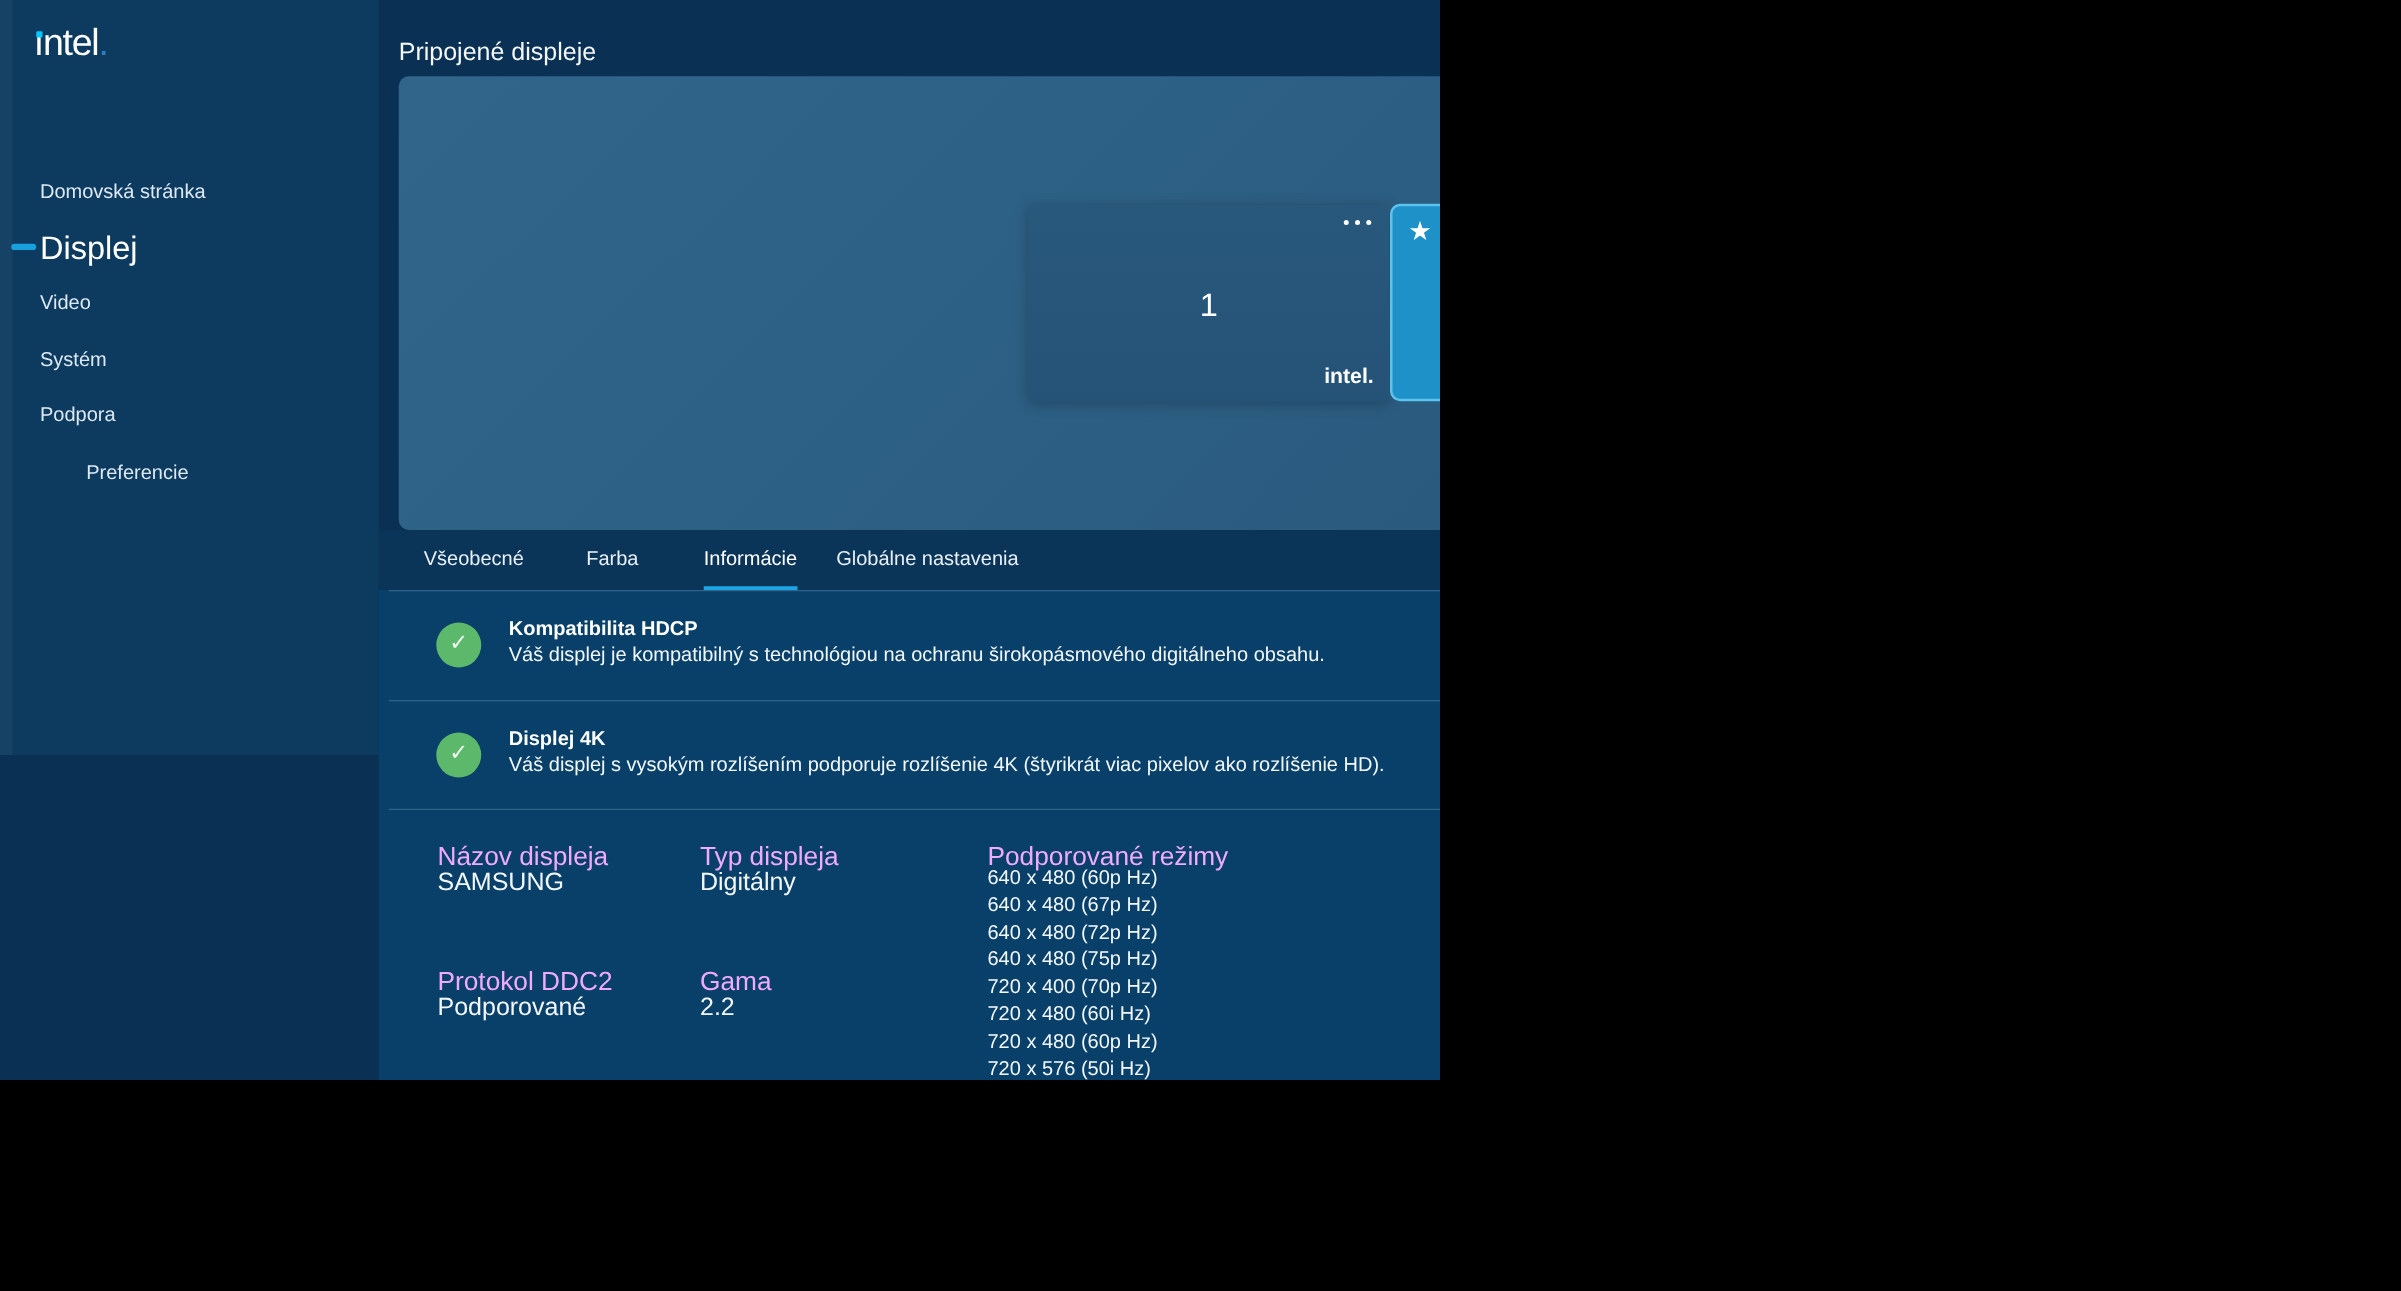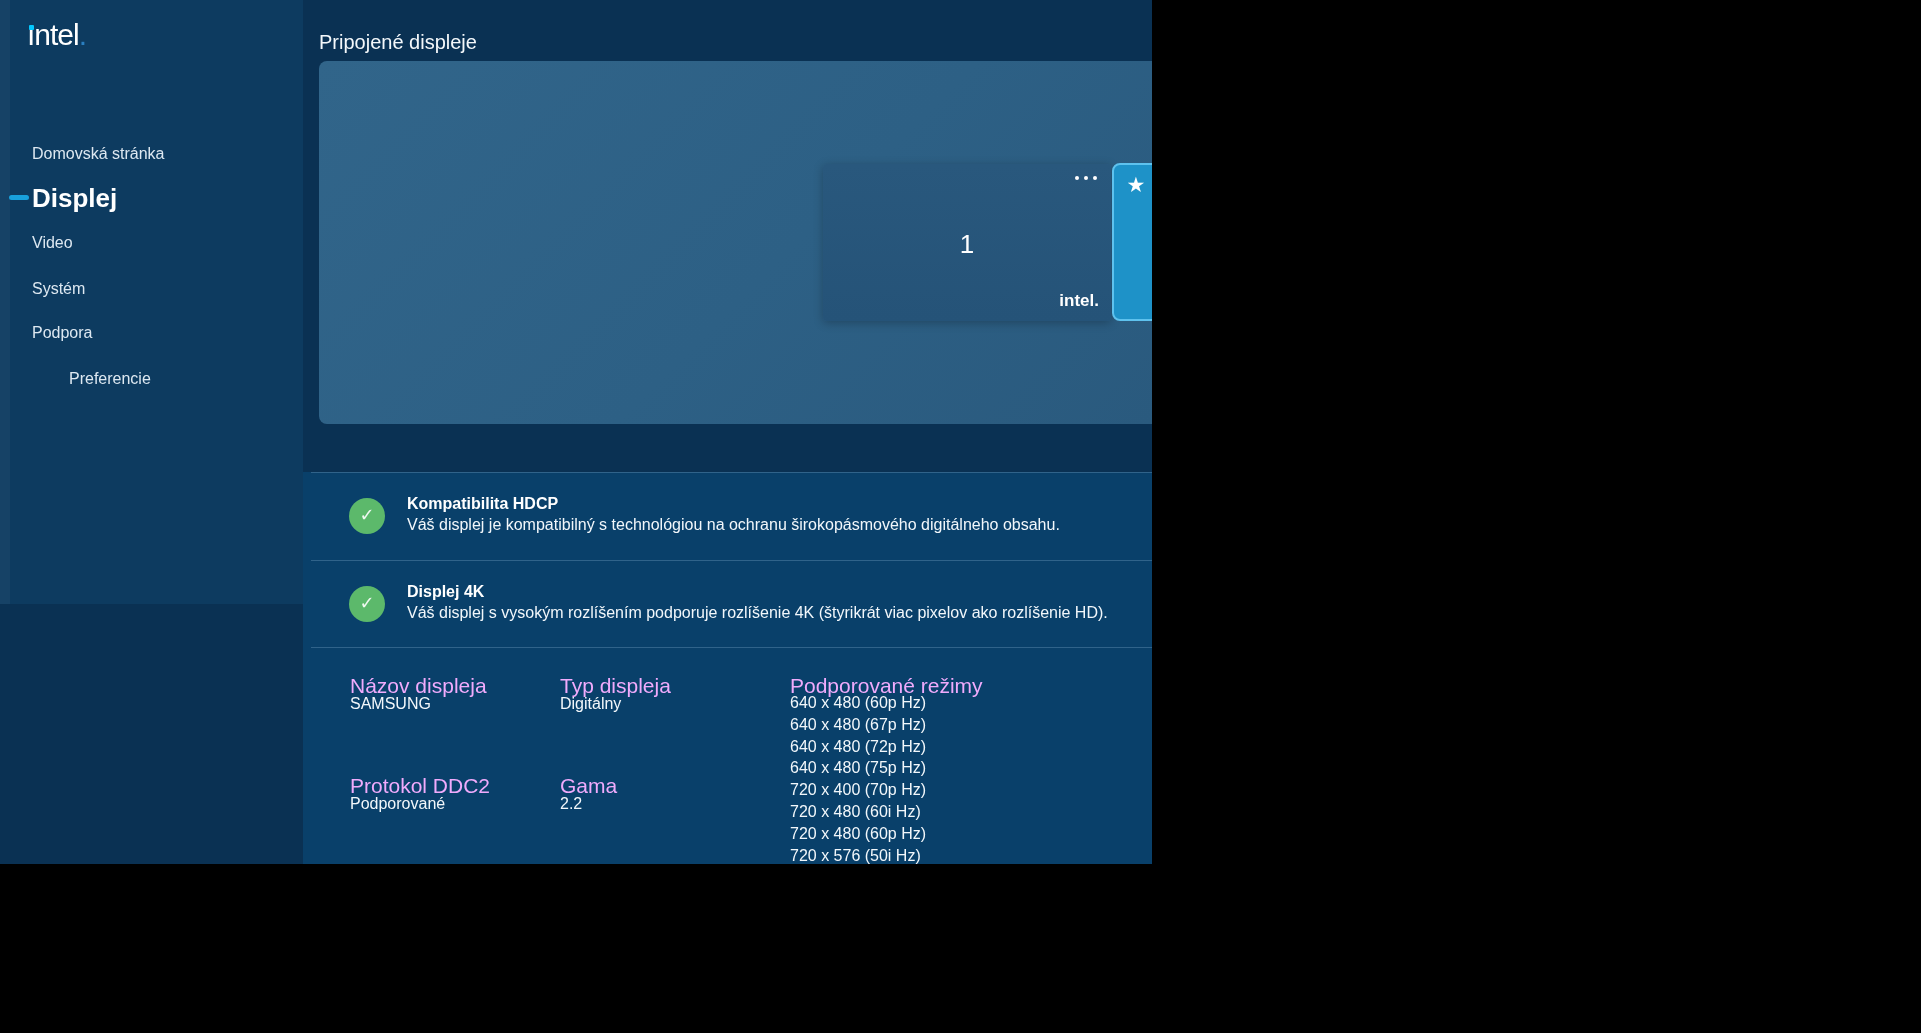"Displej" .nav-item.selected { font-weight: 700 -> 400 }
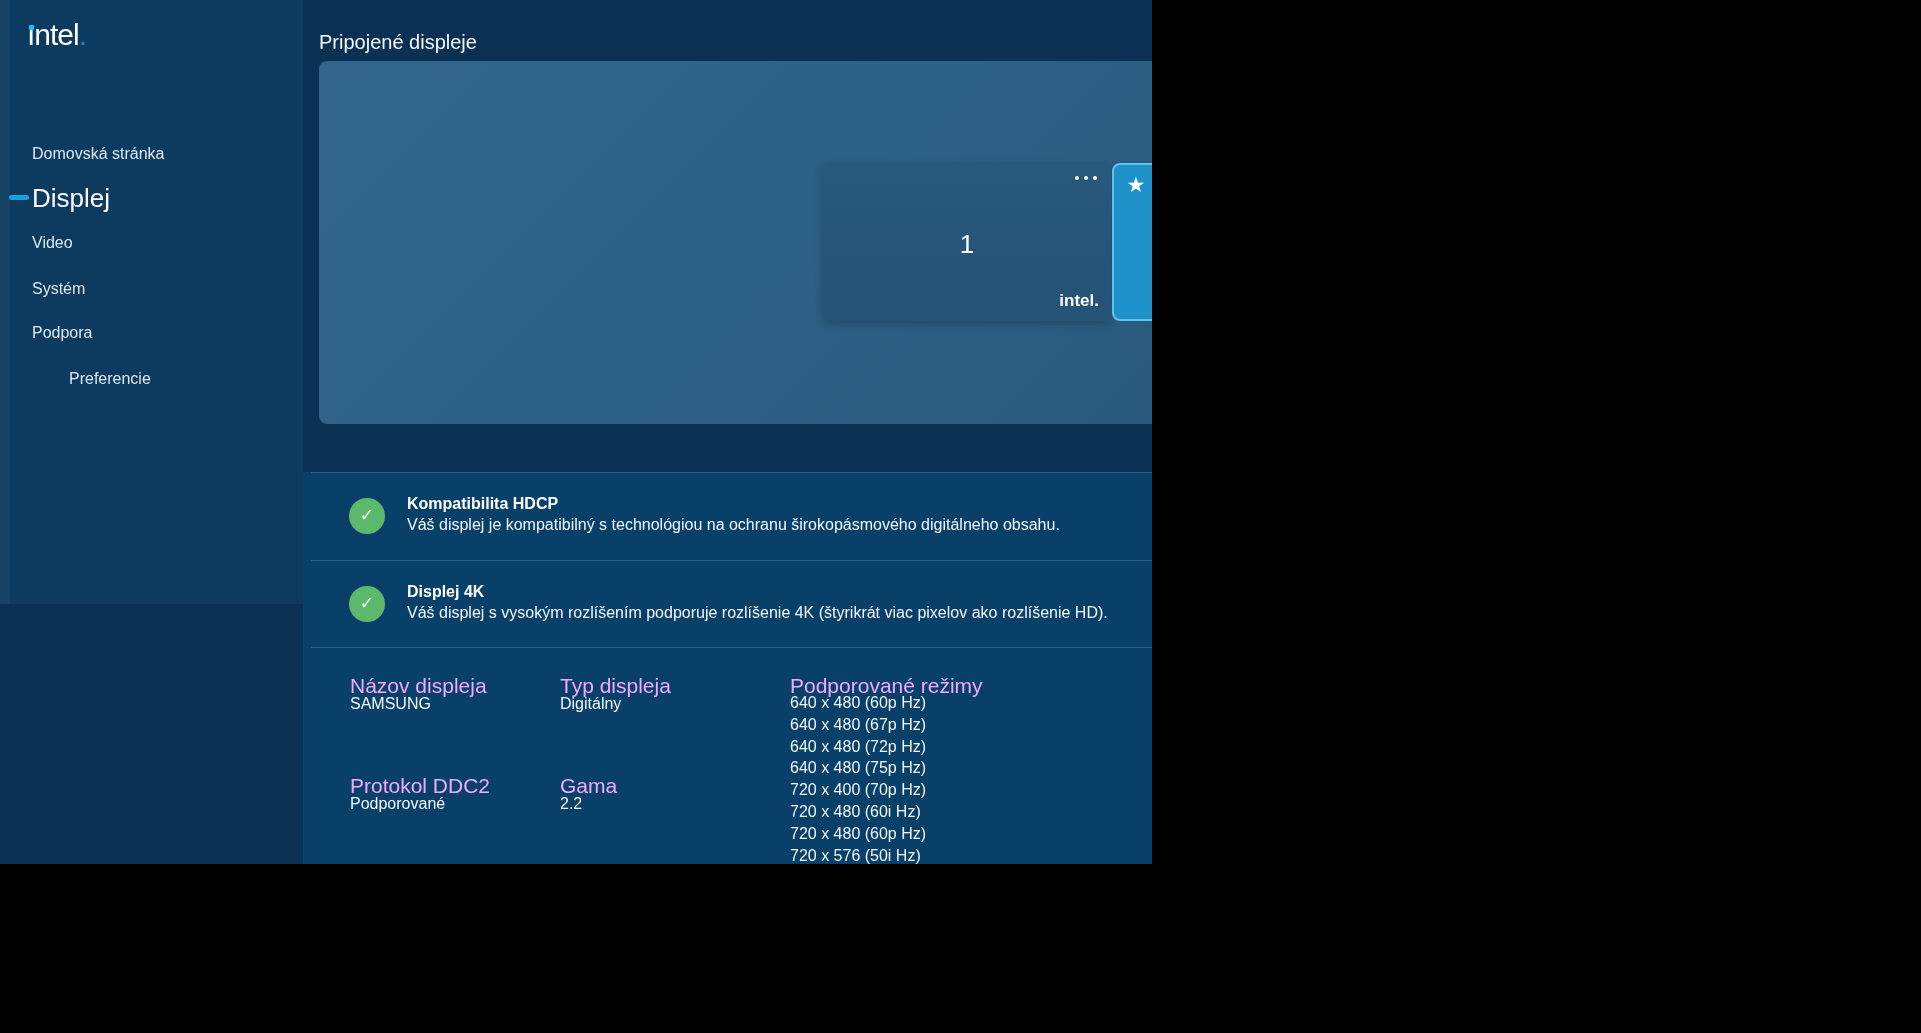"Všeobecné" div.tabbar { html: none -> <div> <div>Všeobecné</div> <div>Farba</div> <div>Informácie</div> <div>Globálne nastavenia</div> </div> }
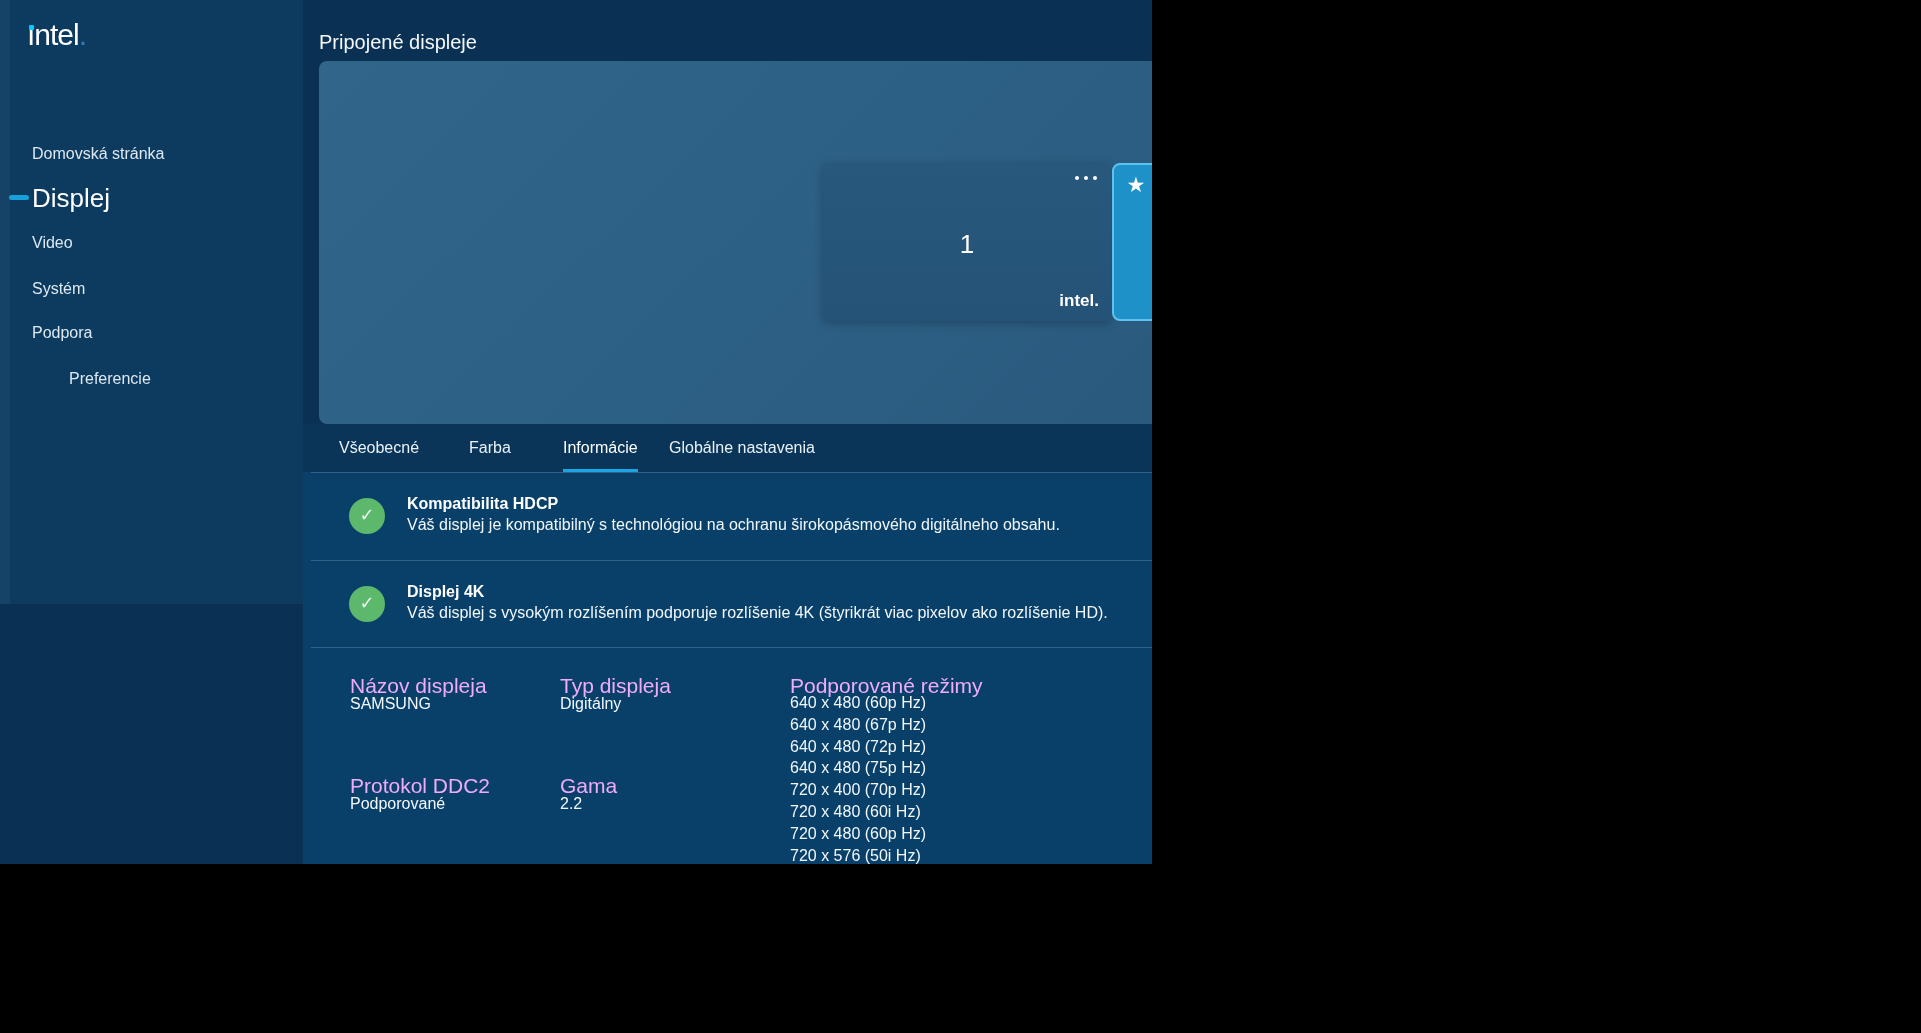"SAMSUNG" .fld-value { font-size: 16px -> 20px }
